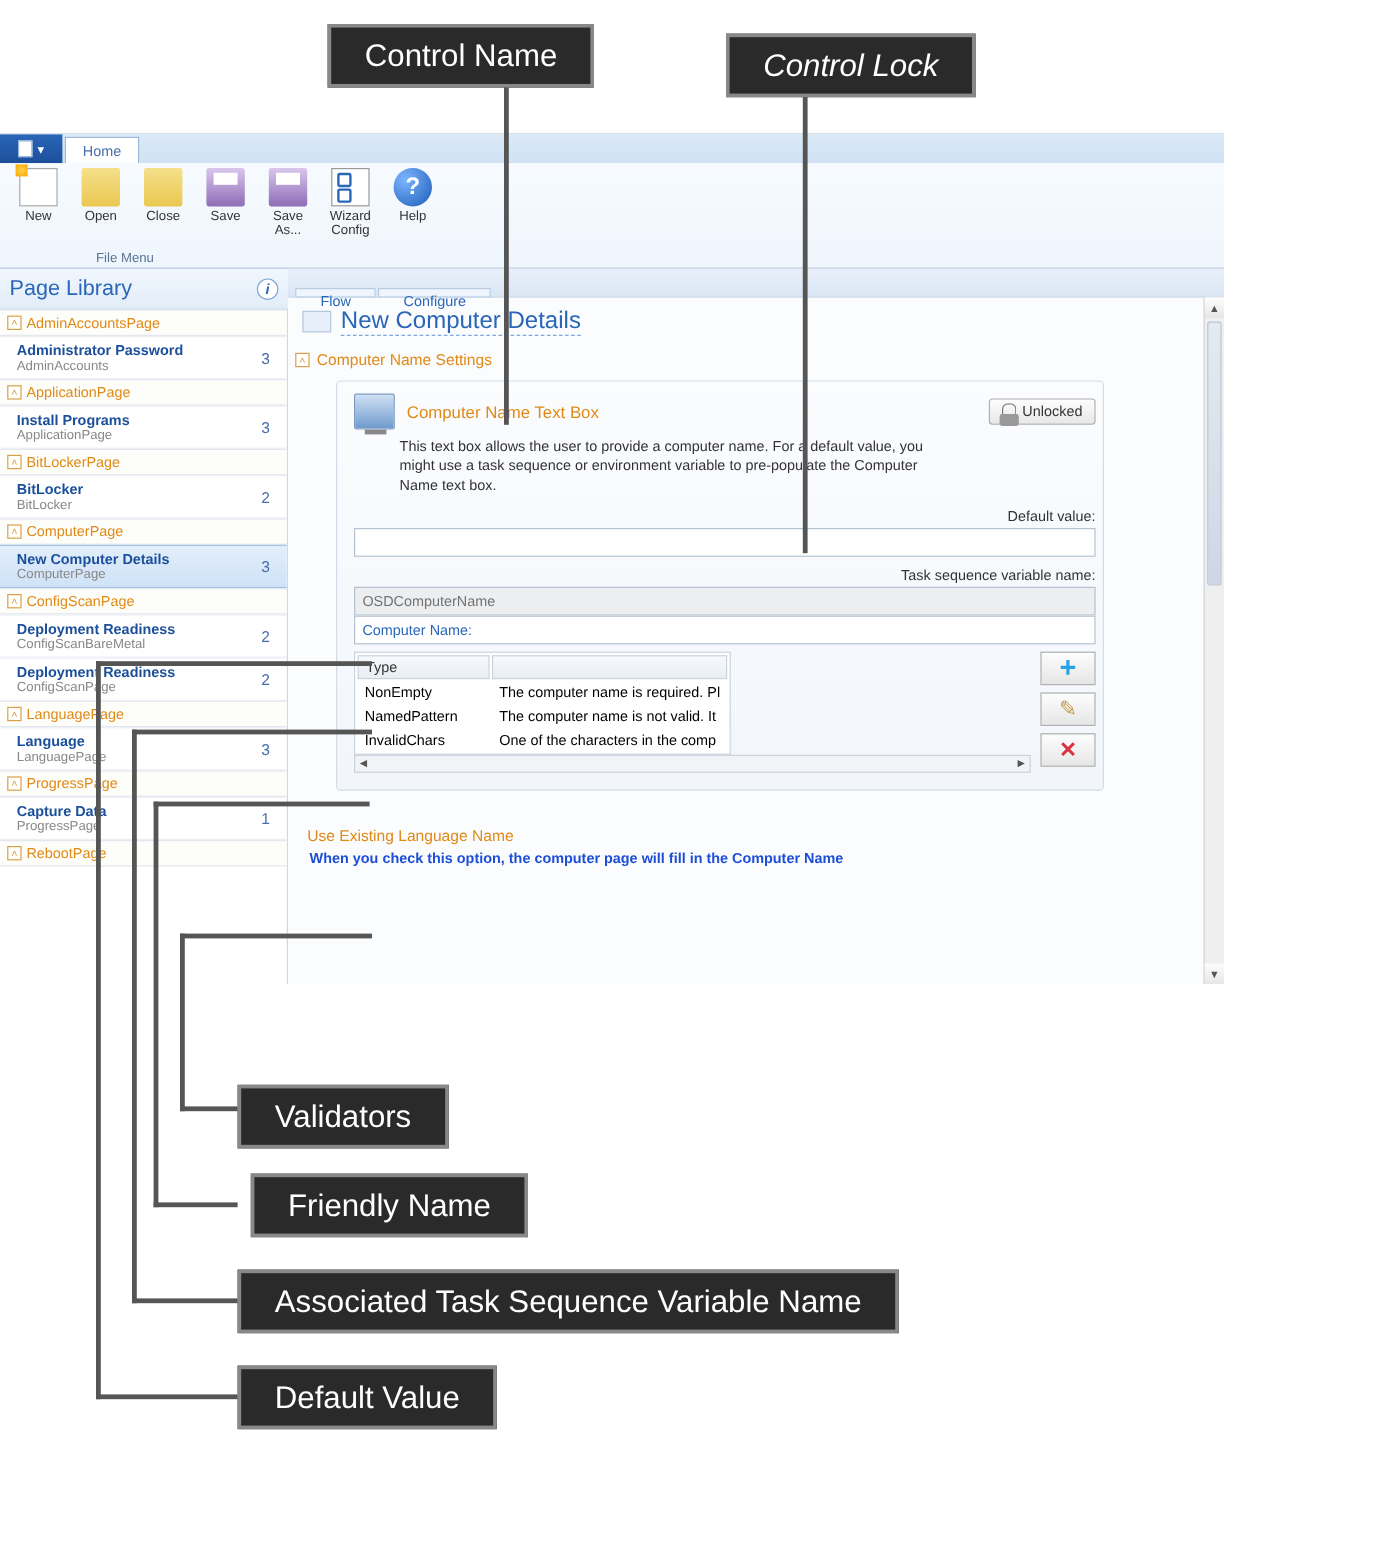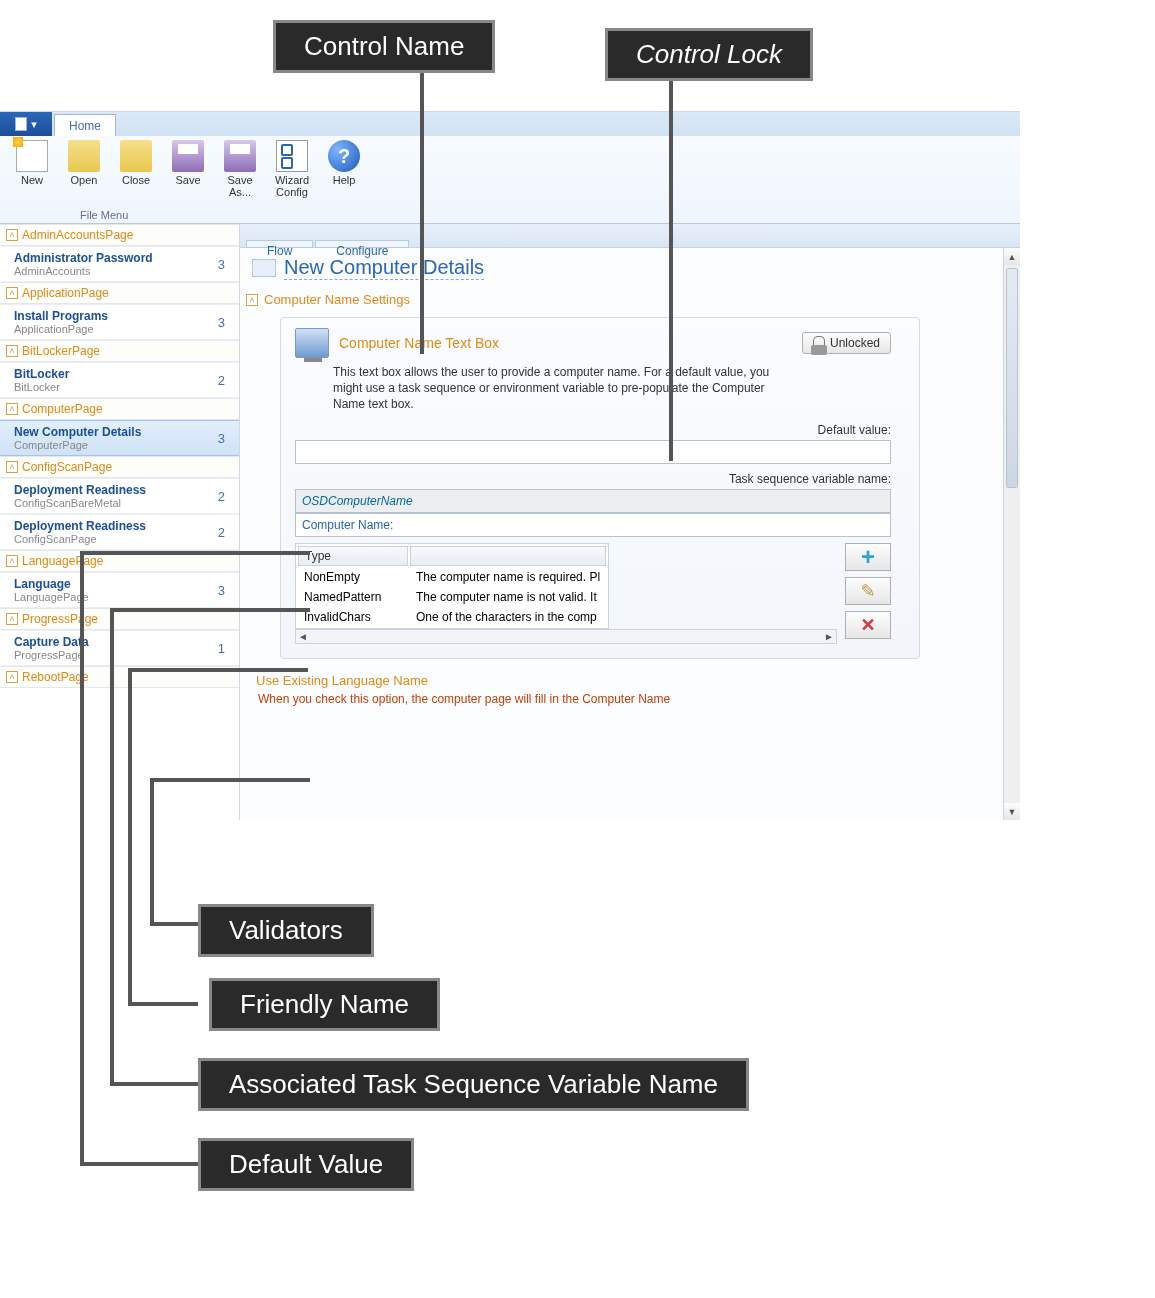"Page Library" div.sidebar-header { html: none -> <div> <span>Page Library</span> <span>i</span> </div> }
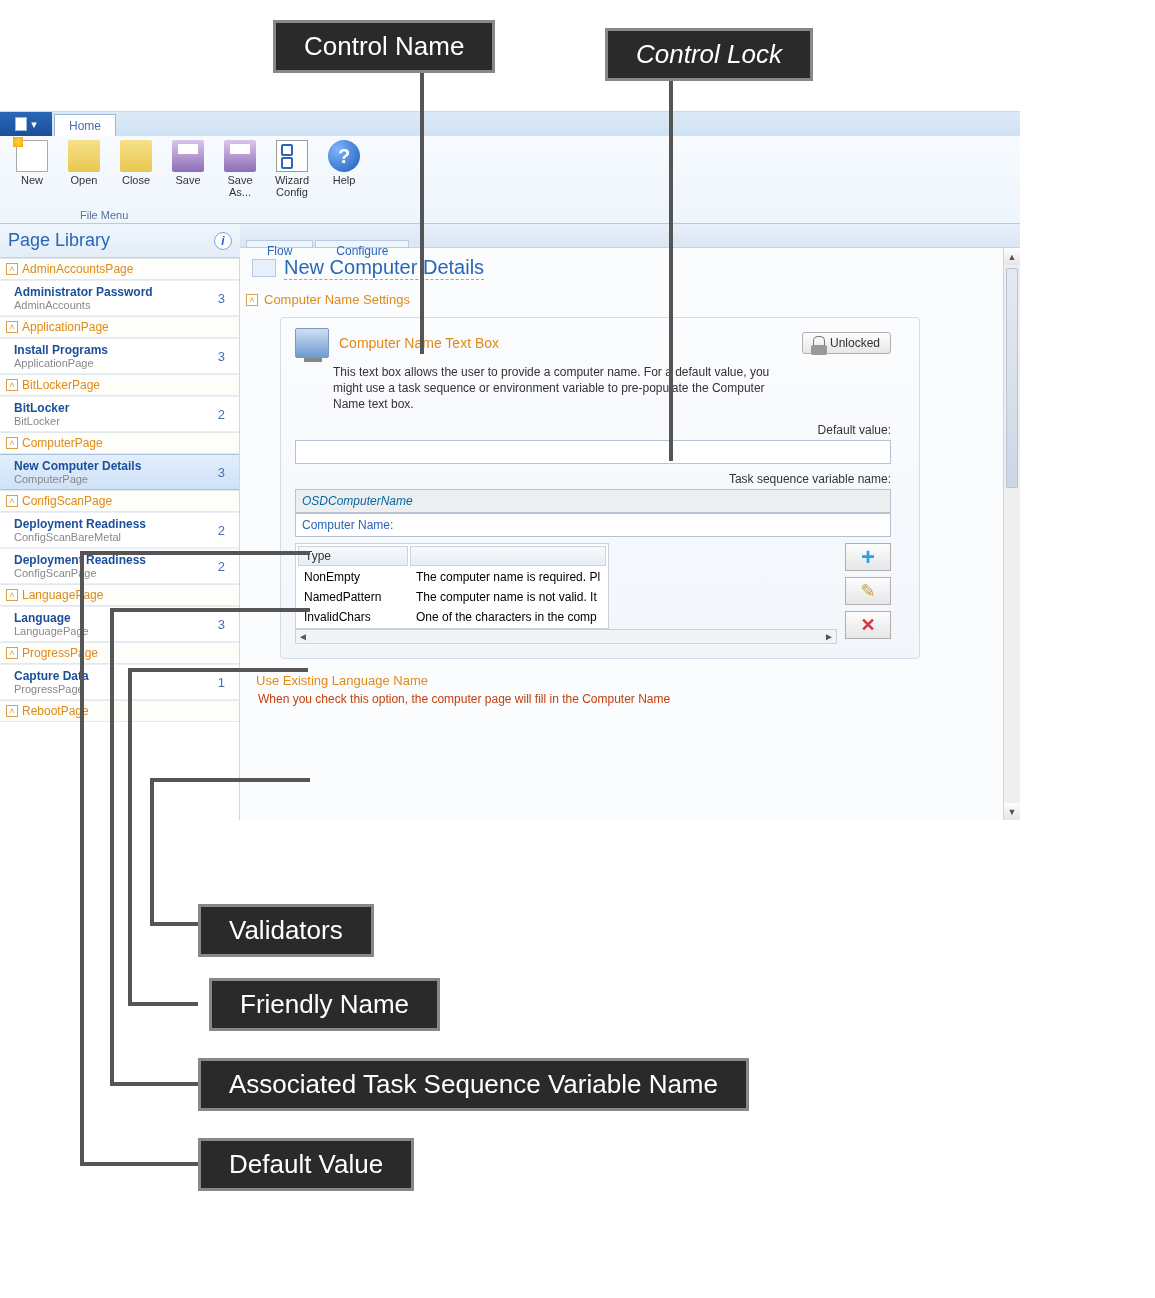"Computer Name Text Box" .panel { margin: 6px 24px 4px 40px -> 6px 24px 20px 40px; padding: 10px 28px 14px 14px -> 10px 6px 14px 14px }
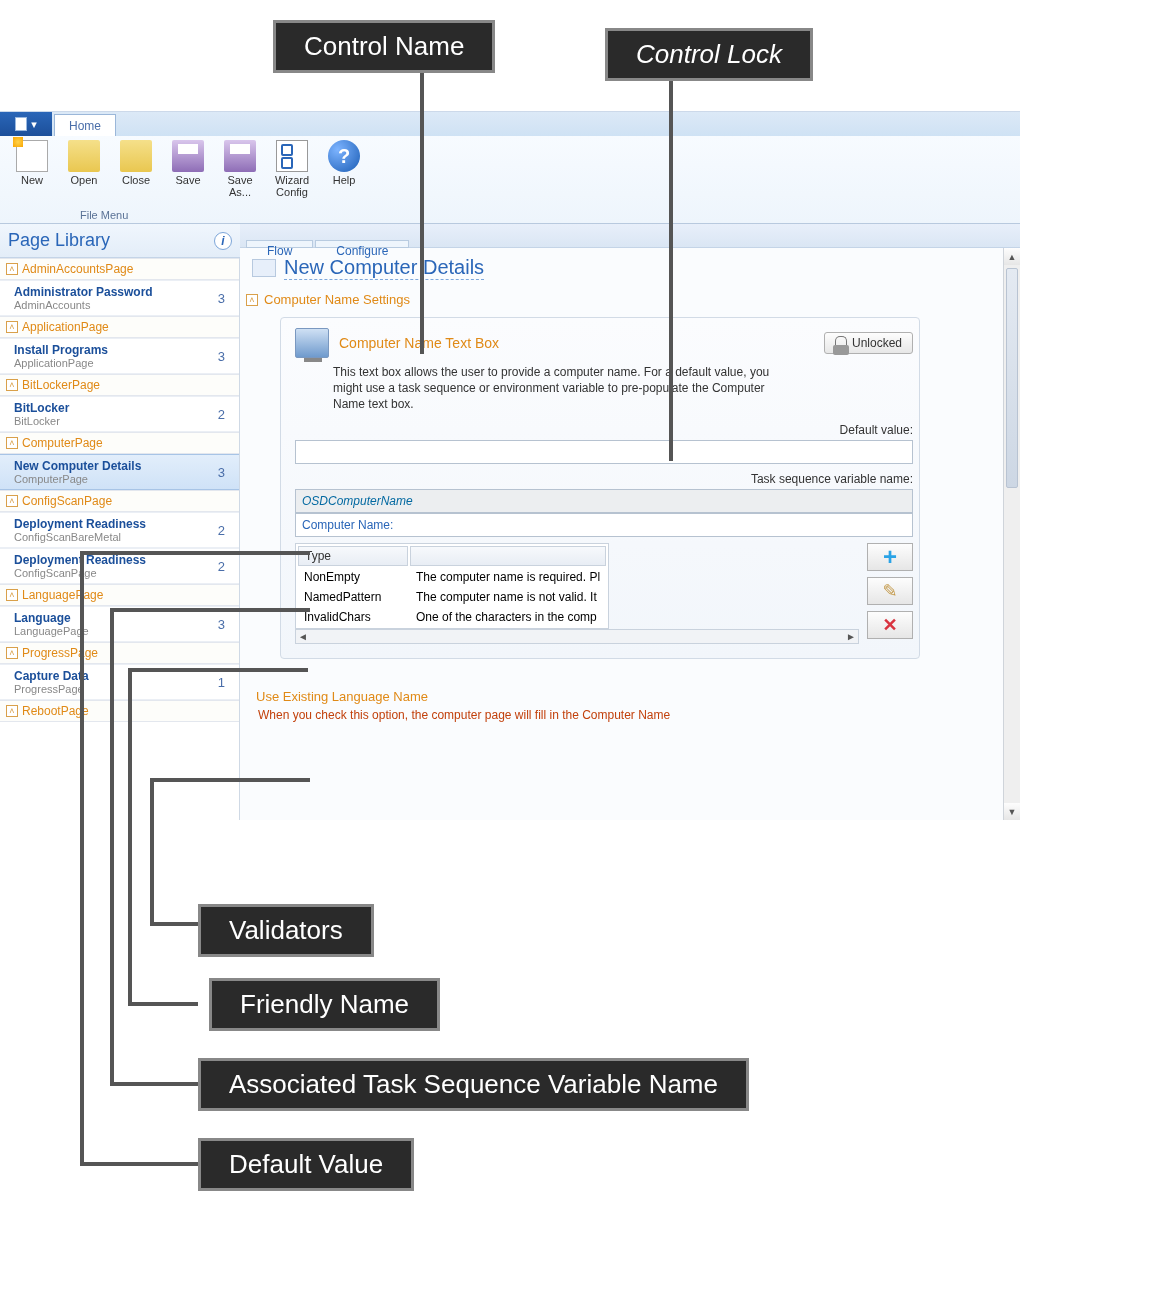"OSDComputerName" .fld-input.readonly { color: #0369a1 -> #737373; font-style: italic -> none }
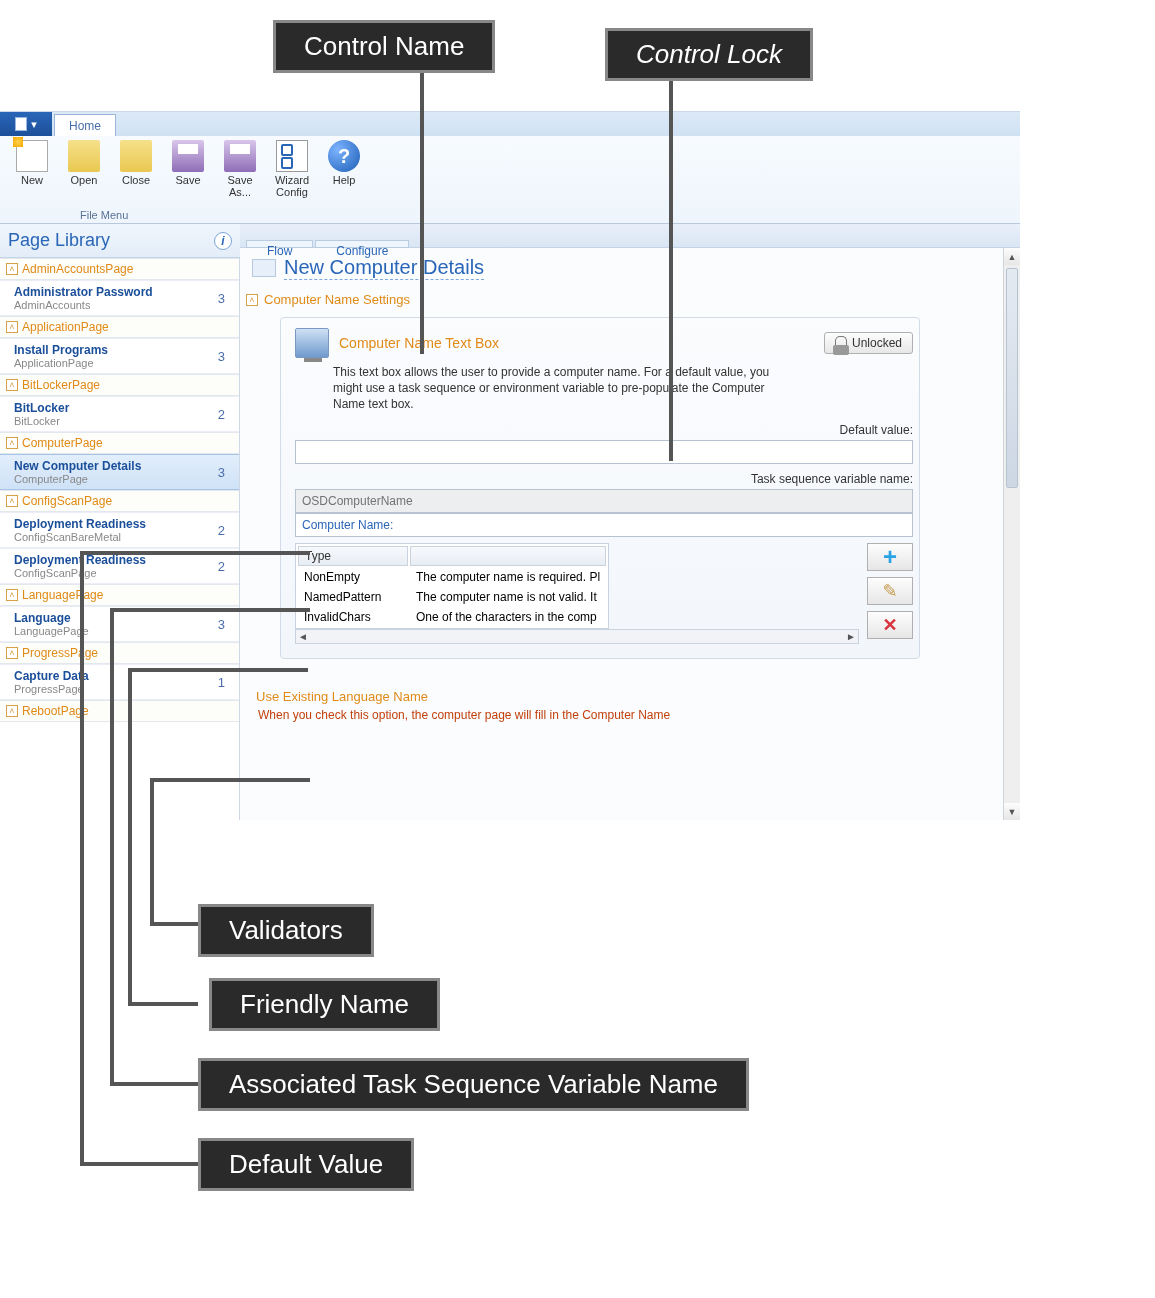"When you check this option," .cutoff-text { color: #c2410c -> #1d4ed8; font-weight: none -> bold }
